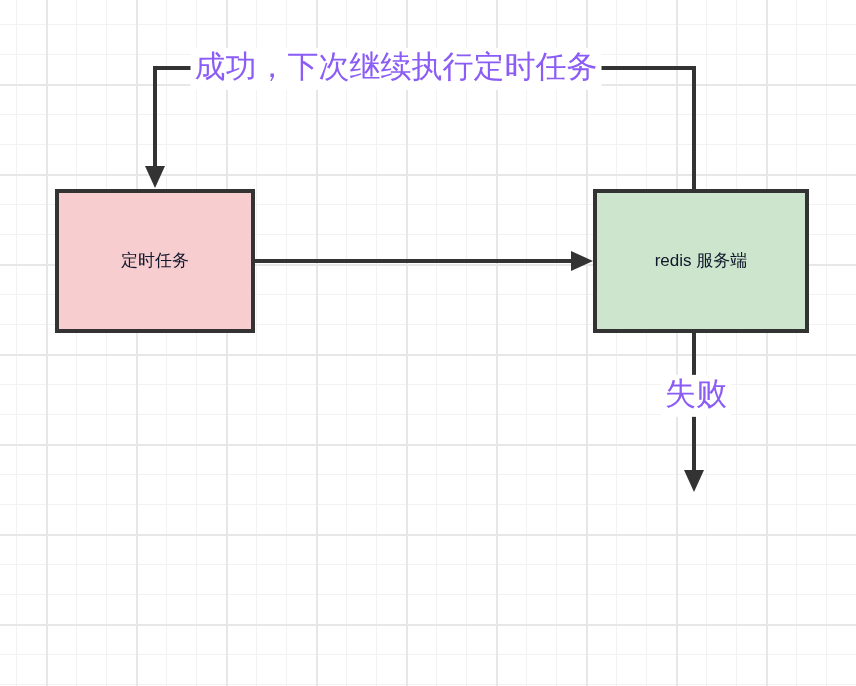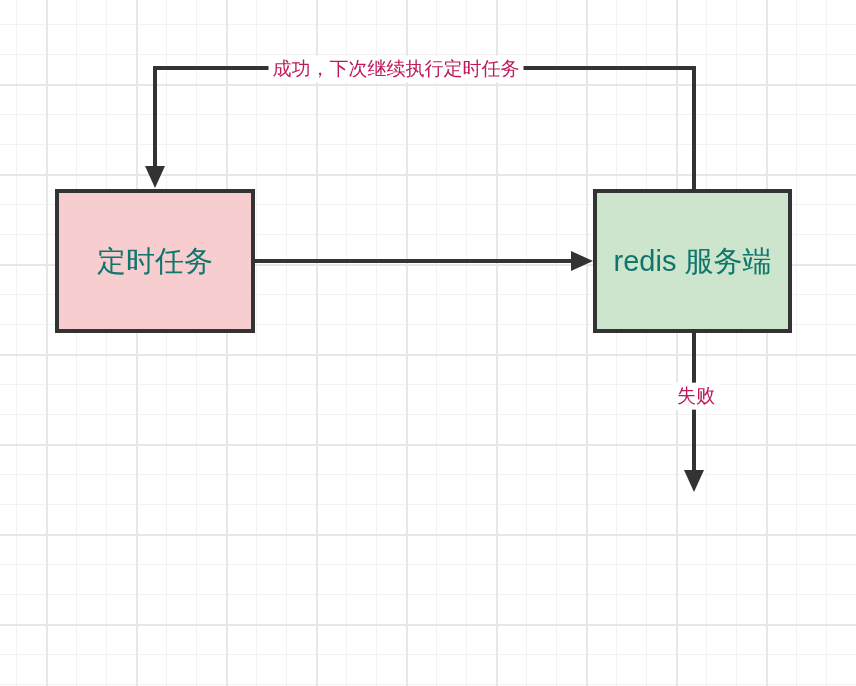"成功，下次继续执行定时任务" .edge-label { color: #be185d -> #8b5cf6; font-family: none -> Liberation Mono, monospace; font-size: 19px -> 31px }
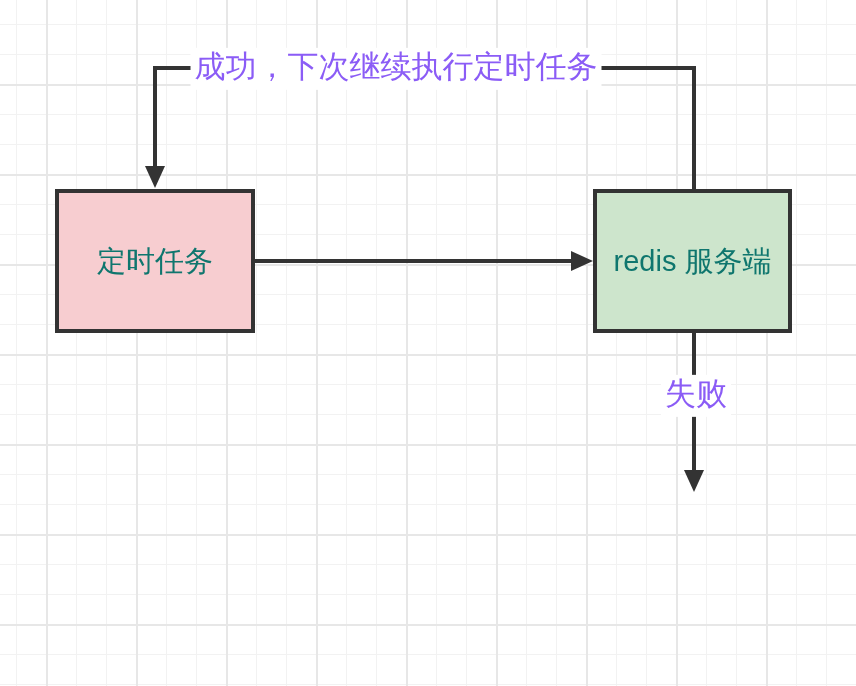"定时任务" .node { color: #0f766e -> #0f172a; font-size: 29px -> 17px }
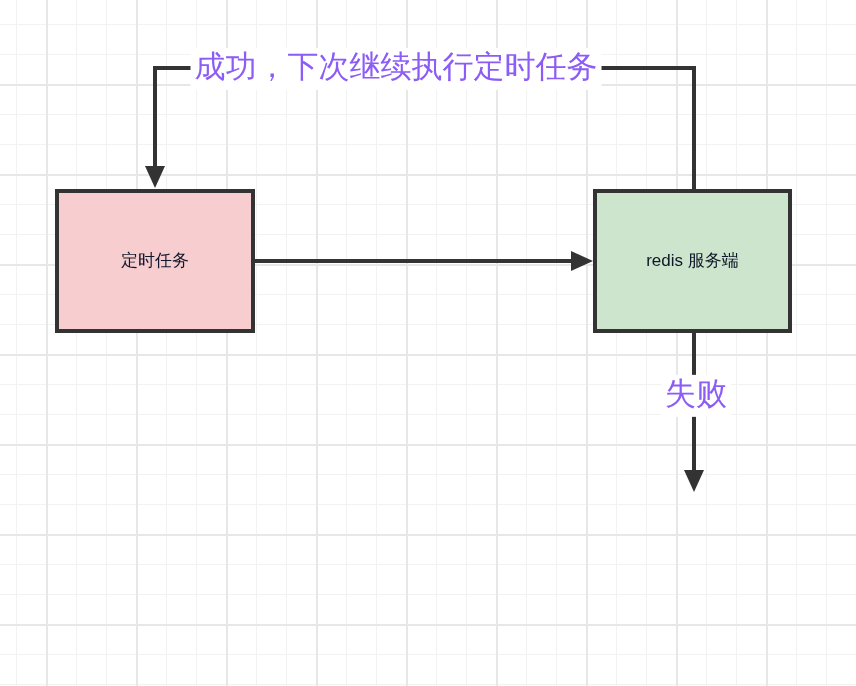"redis 服务端" .node-redis { width: 199px -> 216px }
